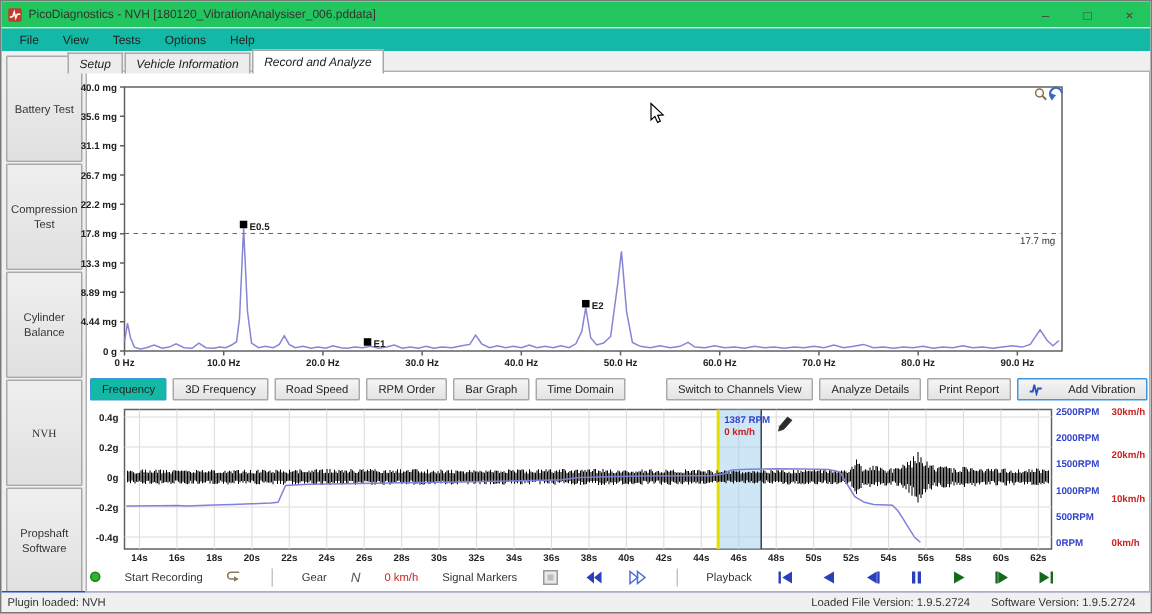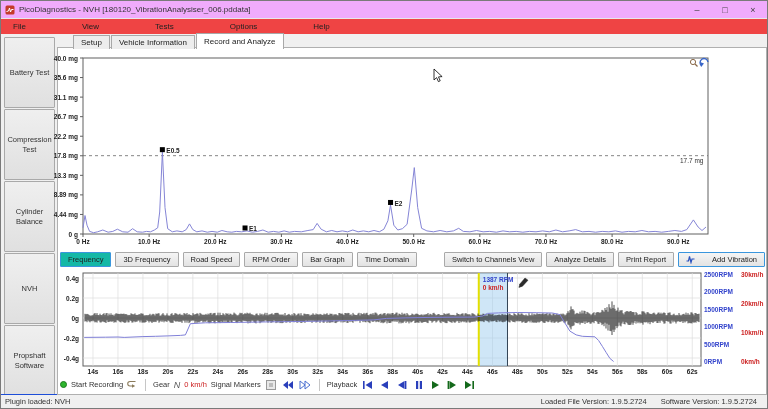"PicoDiagnostics - NVH" .titlebar { background: #f0abfc -> #22c55e }
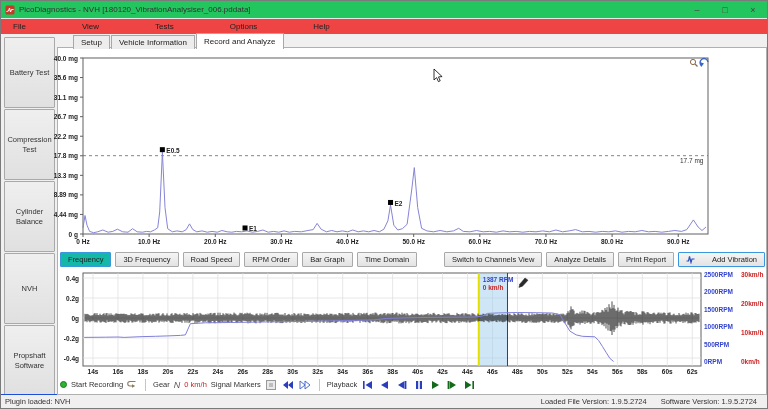"File" .menubar { background: #ef4444 -> #14b8a6; gap: 40px -> none }
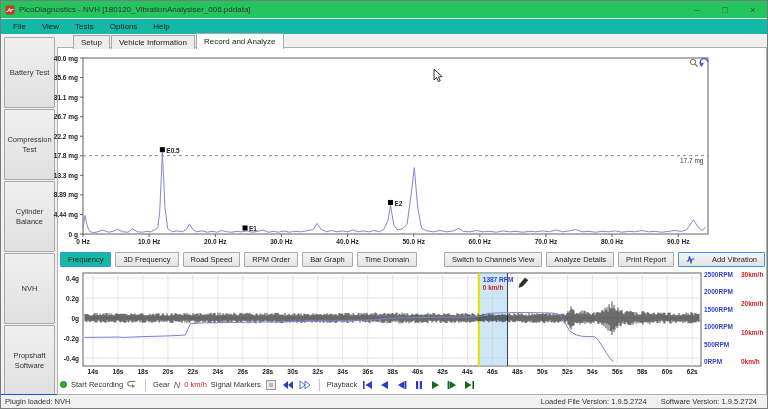"Setup" .tabstrip { font-style: none -> italic; left: 72px -> 44px }
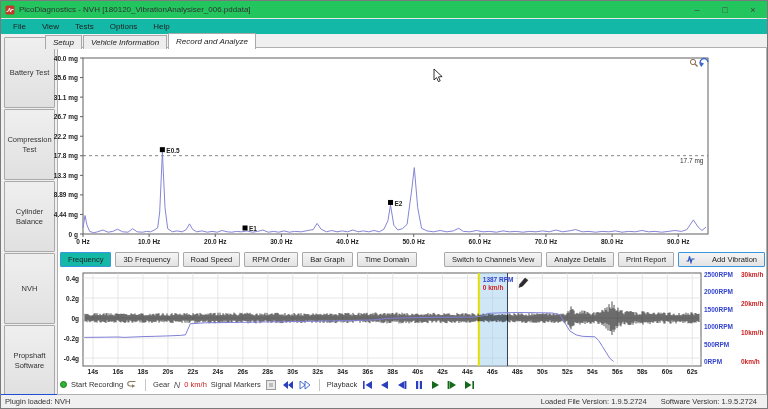"NVH" div.sidebar-btn { font-family: none -> Liberation Serif, serif }
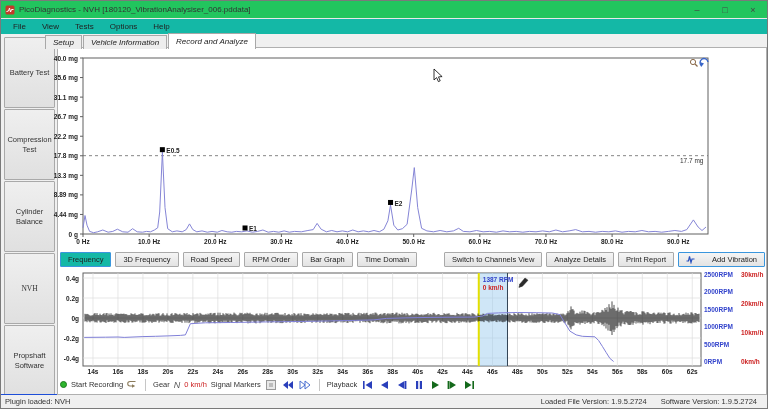"Start Recording" .transport { gap: 4px -> 16px }
